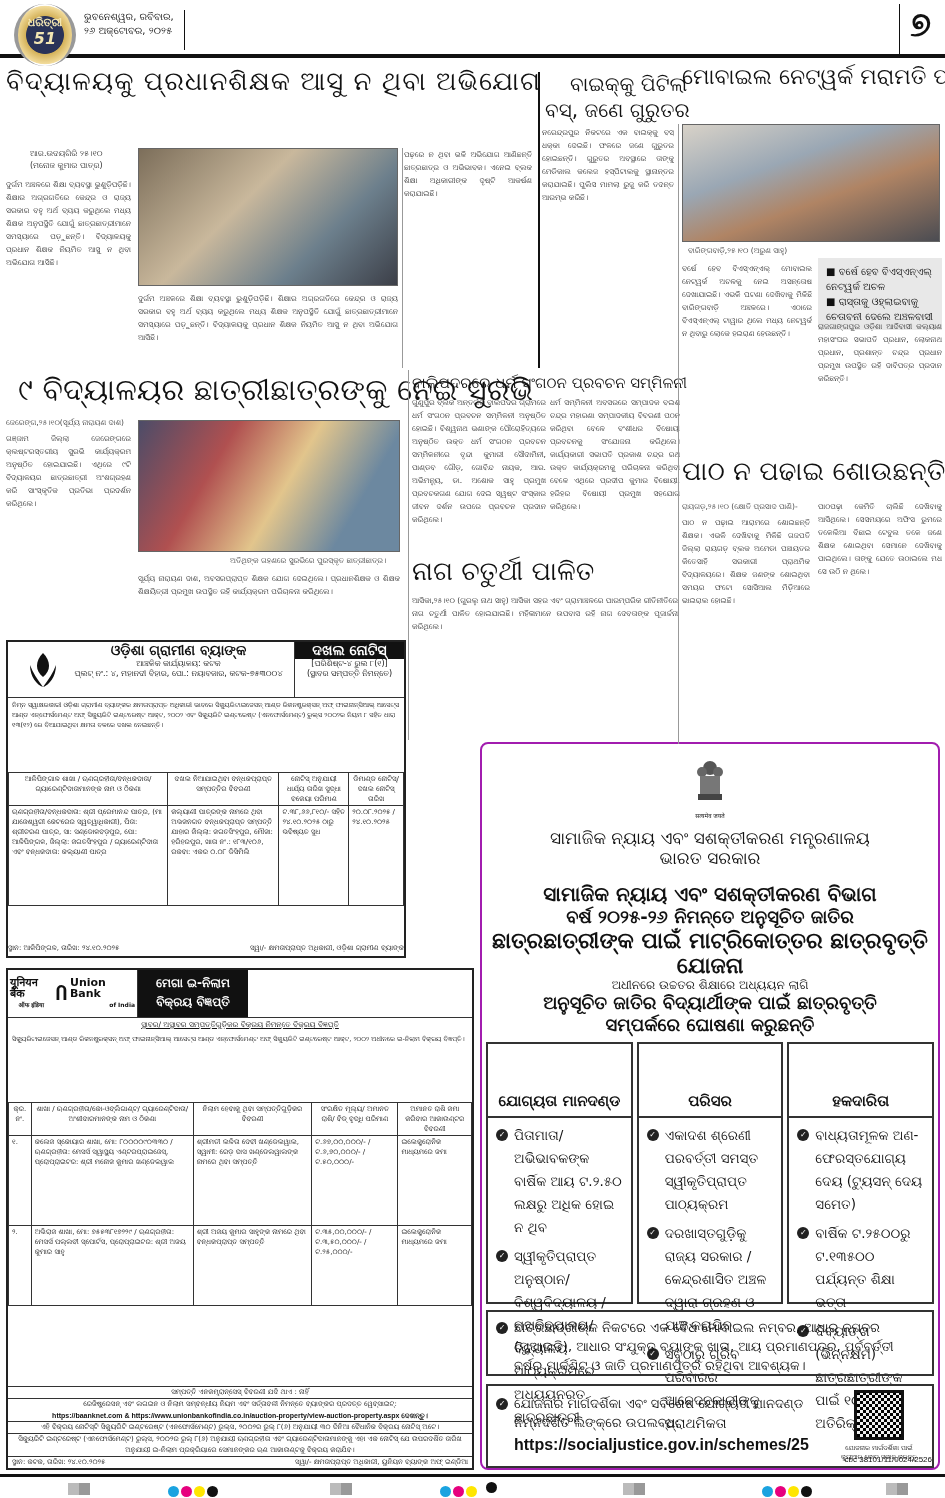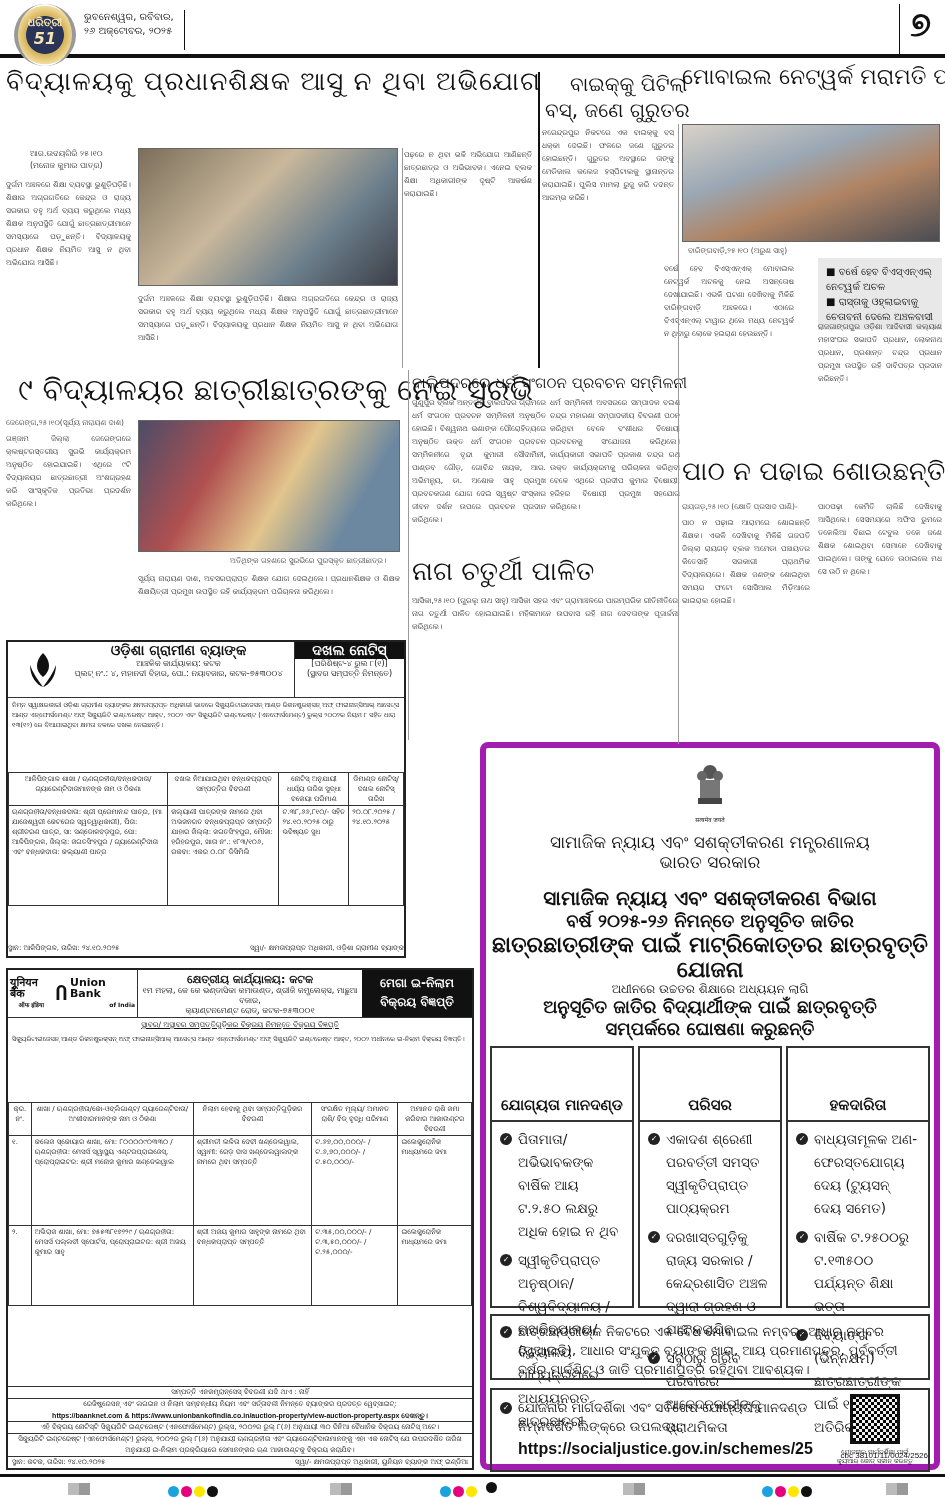"ବର୍ଷେ ହେବ ବିଏସ୍ଏନ୍ଏଲ୍ ମୋବାଇଲ ନେଟ୍‌ୱର୍କ" div.abs { left: 664px -> 682px }
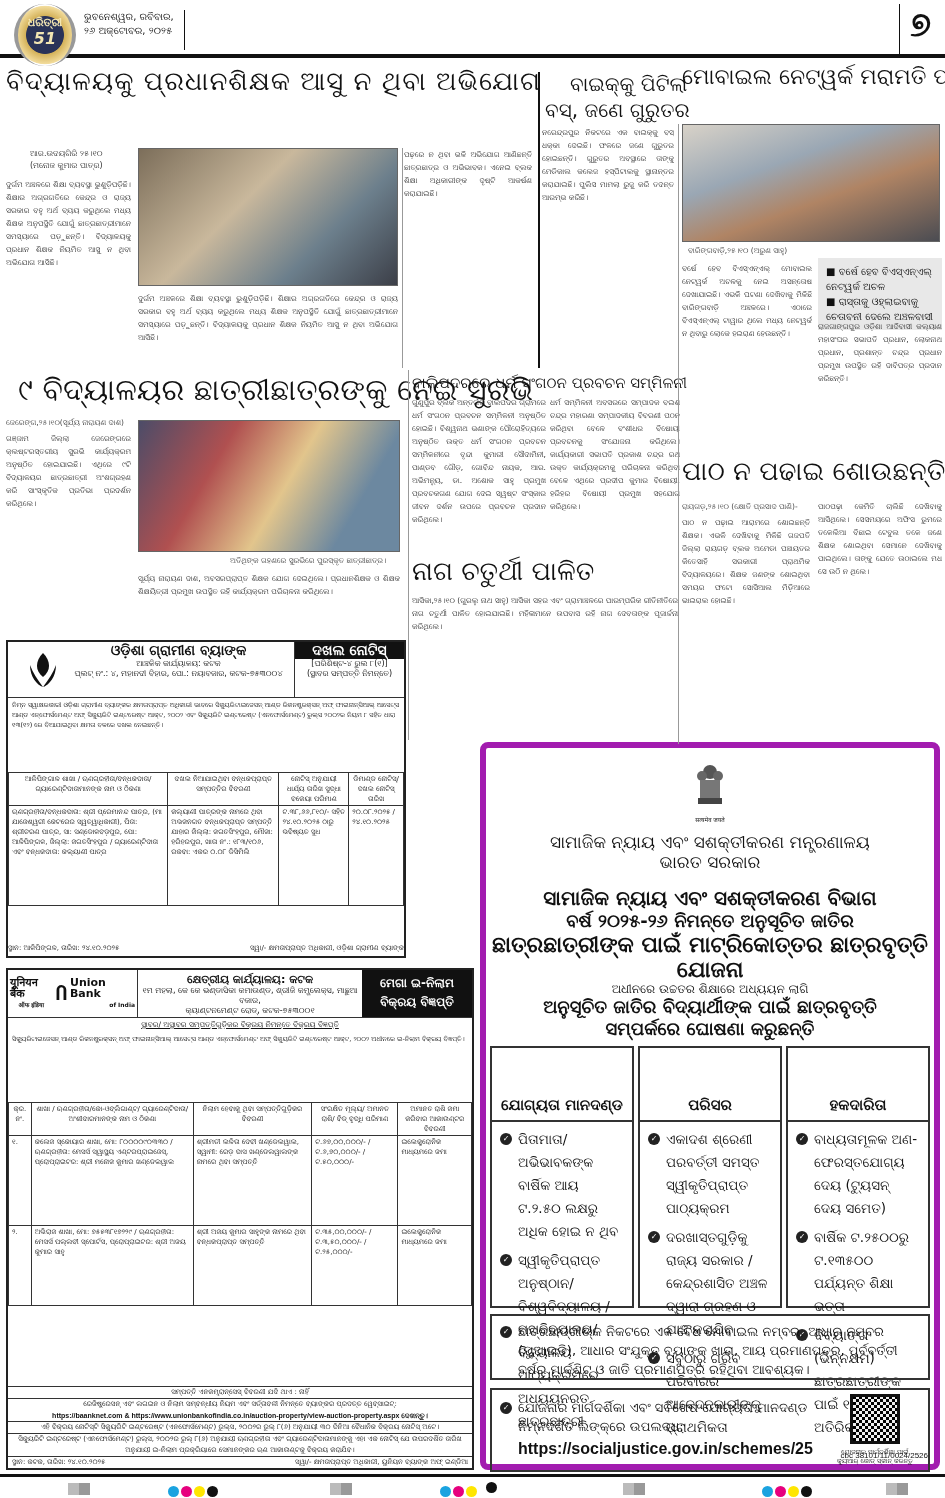"ସାମାଜିକ ନ୍ୟାୟ ଏବଂ ସଶକ୍ତୀକରଣ ମନ୍ତ୍ରଣାଳୟ" .gov { border: 6px solid #a21caf -> 2px solid #a21caf }
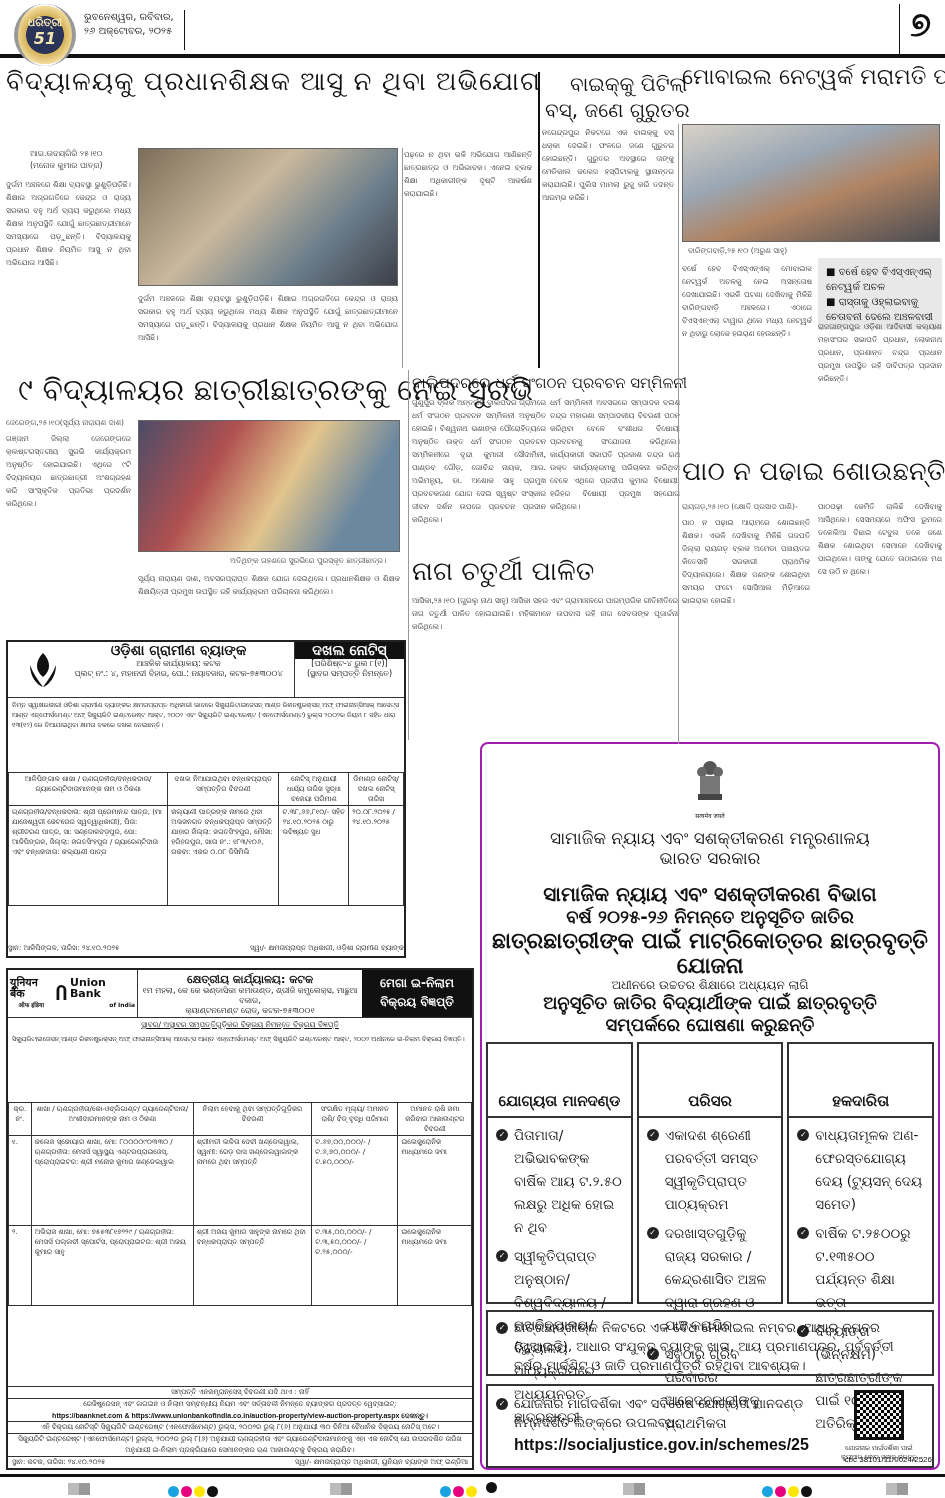"କ୍ଷେତ୍ରୀୟ କାର୍ଯ୍ୟାଳୟ: କଟକ" div { html: <div> <div>କ୍ଷେତ୍ରୀୟ କାର୍ଯ୍ୟାଳୟ: କଟକ</div> <div>୧ମ ମହଲା, କେ କେ ଭଣ୍ଡାସିକା କମାଉଣ୍ଡ, ଶ୍ରୀଜି କମ୍ପ୍ଲେକ୍ସ, ମାଛୁଆ ବଜାର,</div> <div>କ୍ୟାଣ୍ଟନମେଣ୍ଟ ରୋଡ୍, କଟକ-୭୫୩୦୦୧</div> </div> -> none }
